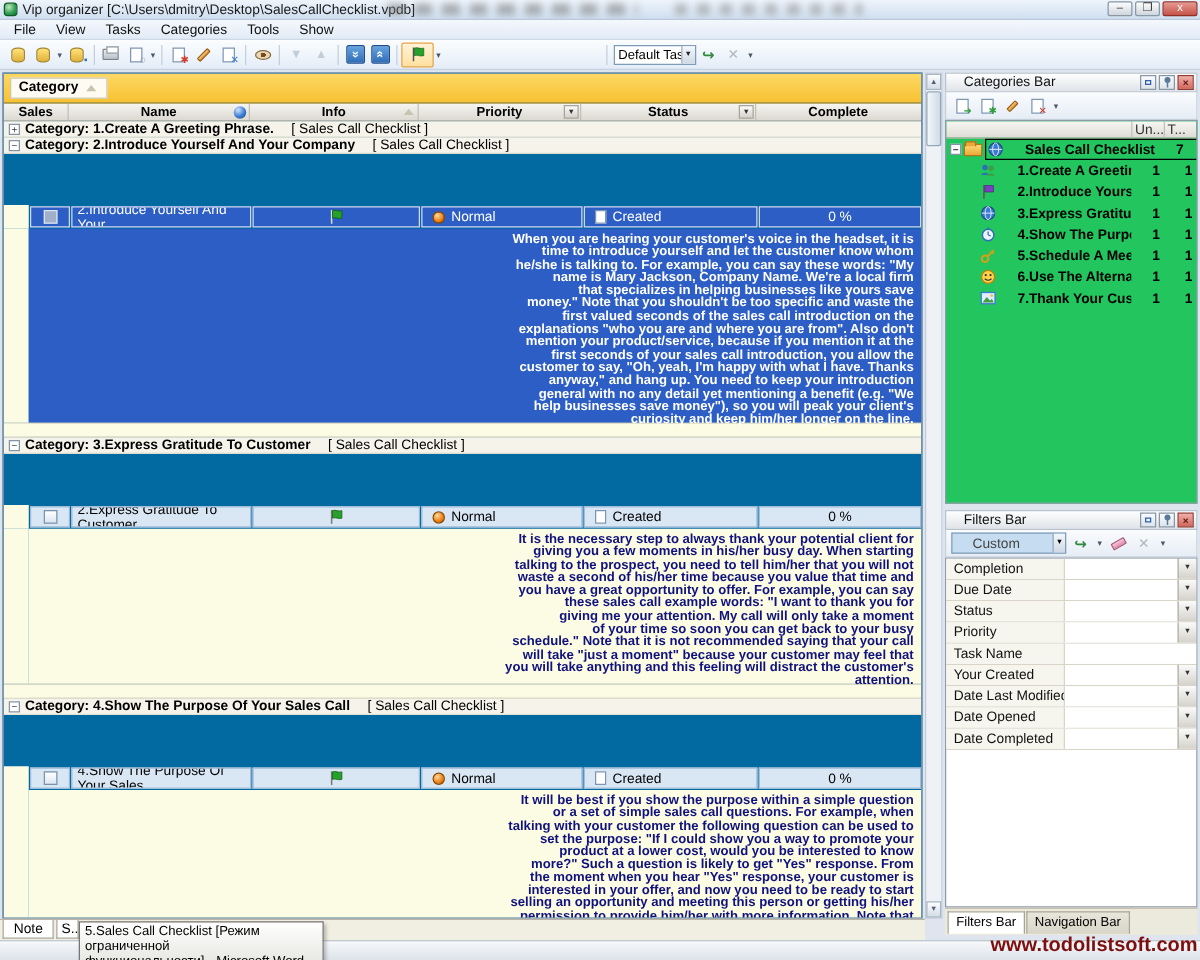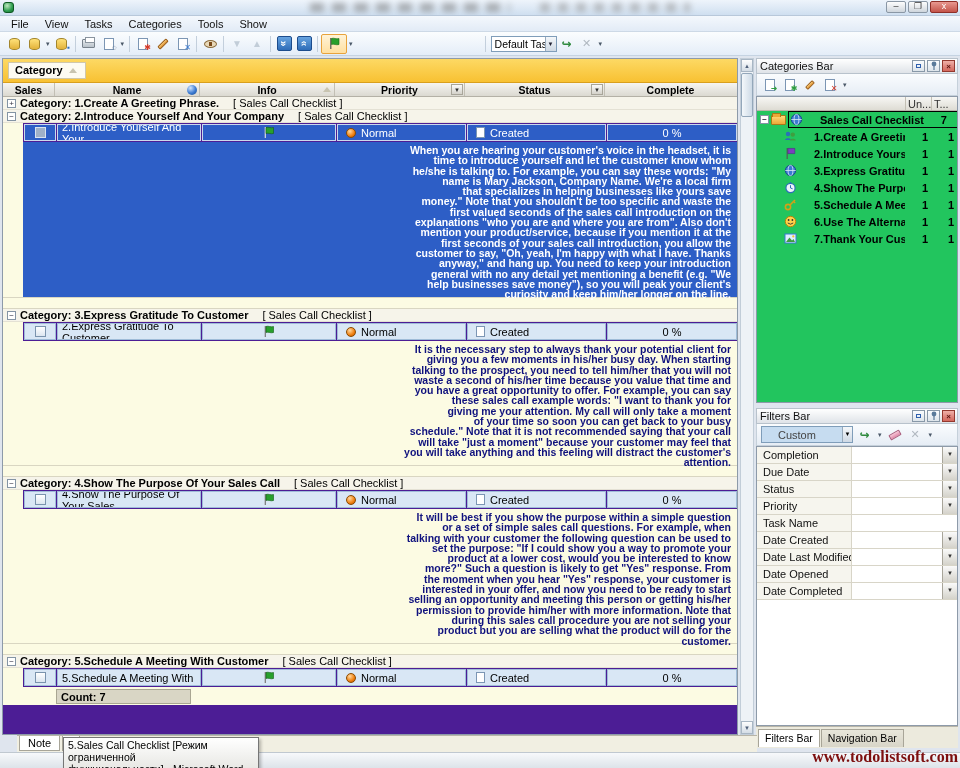"Vip organizer" span { html: none -> <span>Vip organizer [C:\Users\dmitry\Desktop\SalesCallChecklist.vpdb]</span> }
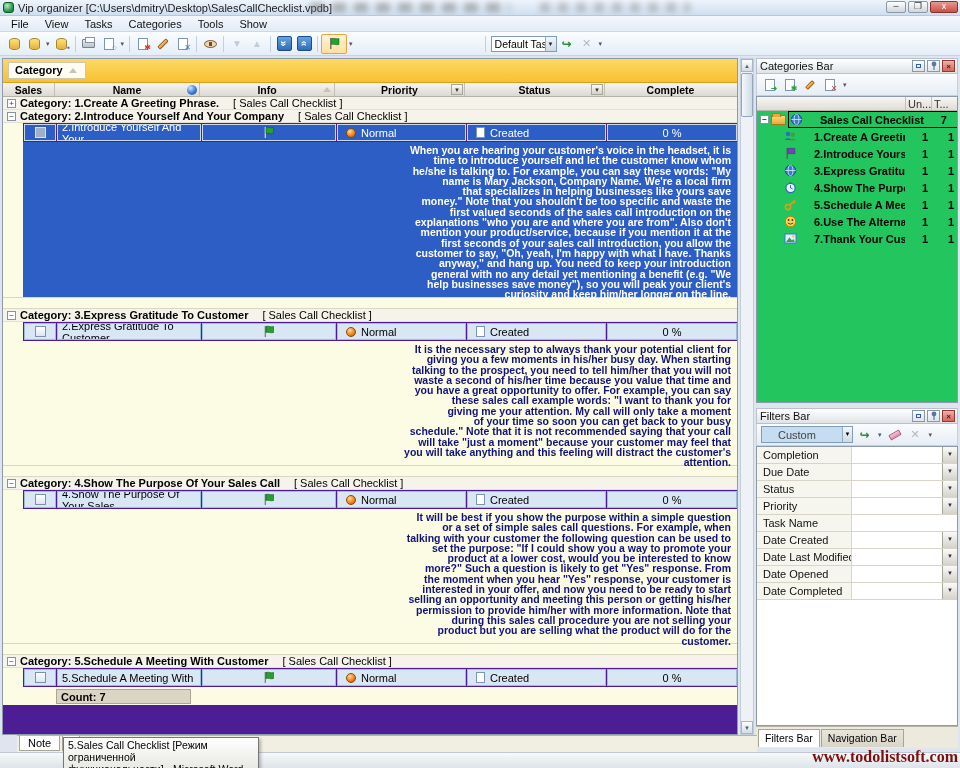"Category" #grid { background: #4c1d95 -> #0369a1 }
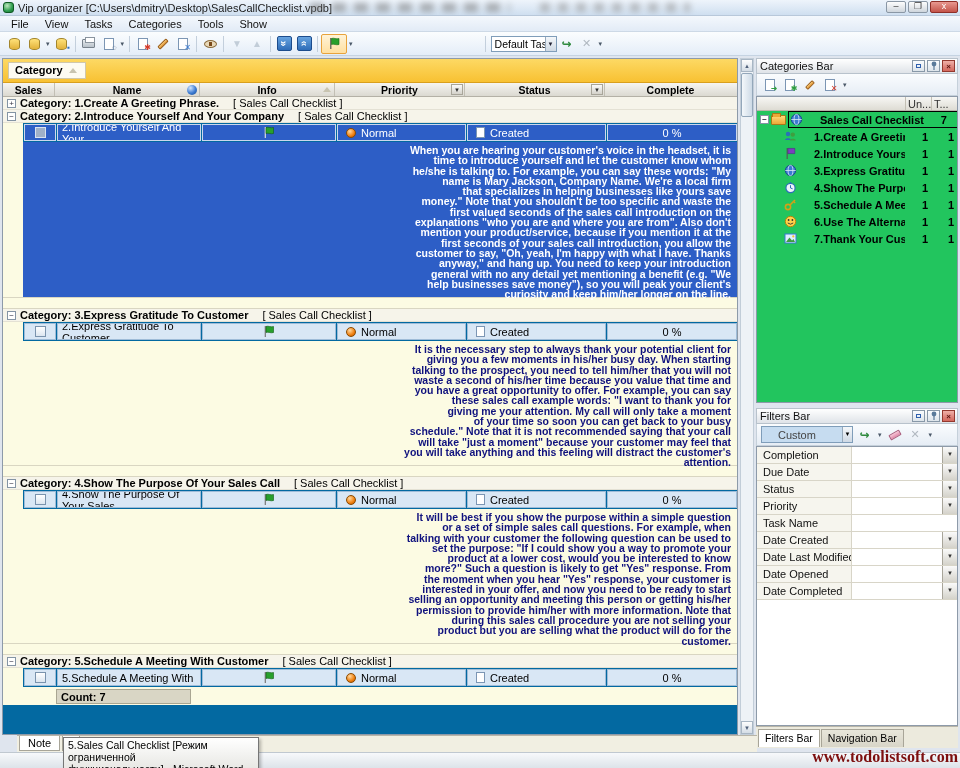"Categories Bar" .panel-title { padding: 0 2px 0 3px -> 0 2px 0 14px }
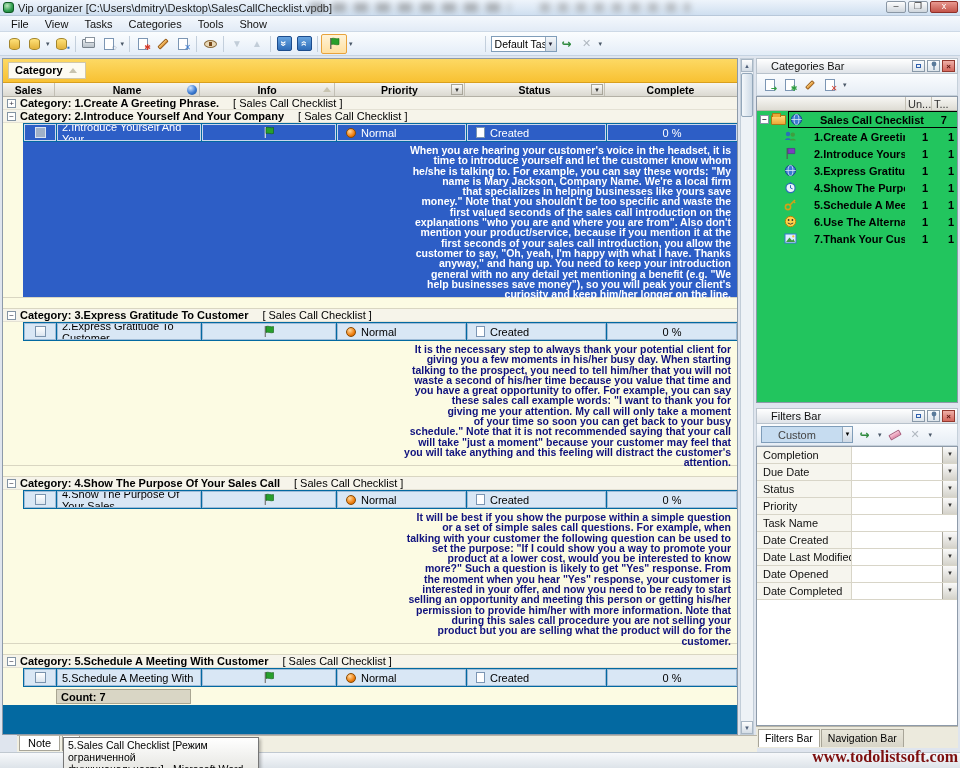"2.Introduce Yourself And Your" .trow { margin-top: none -> 41px }
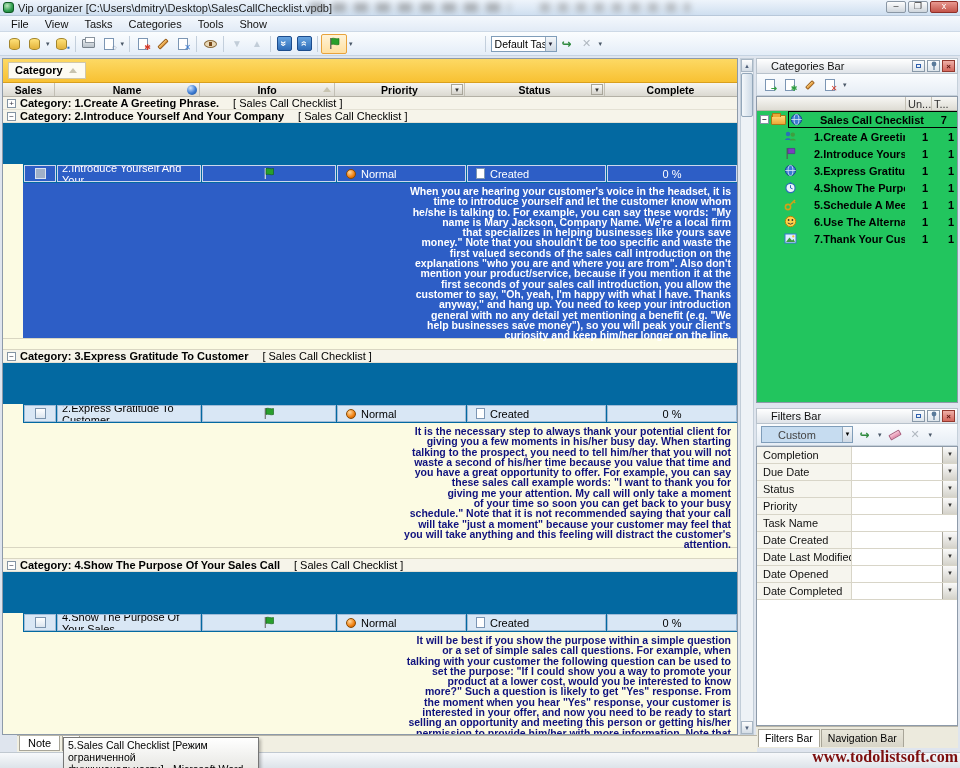"Date Created" div.flabel { text: Date -> Your }
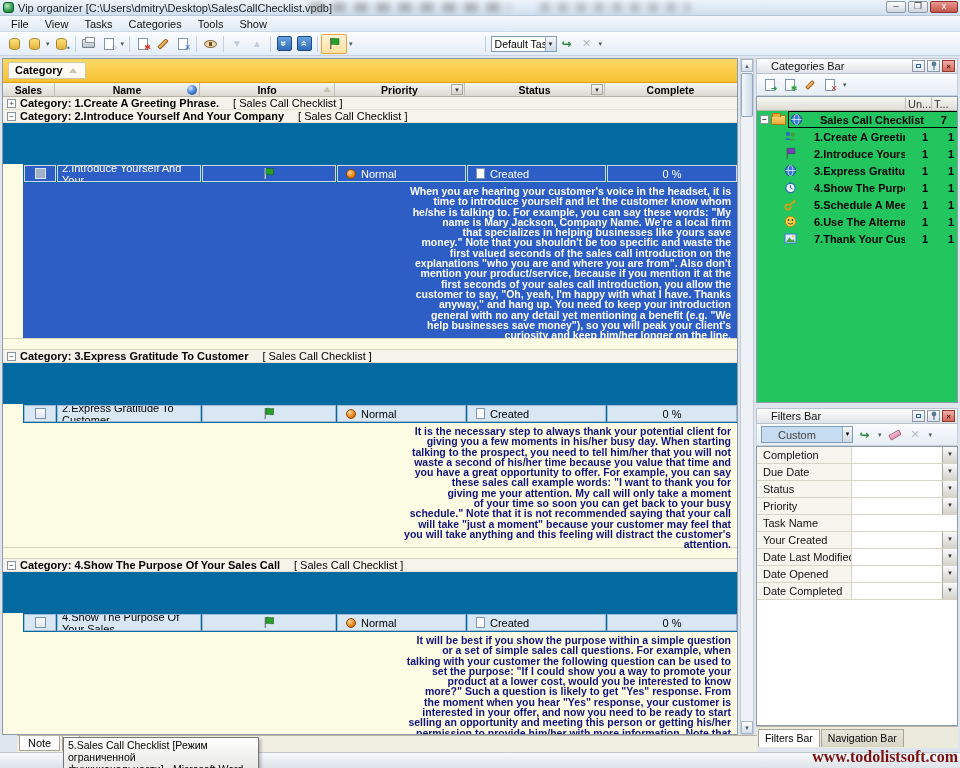"Note" #note-tabs { margin-left: 17px -> none }
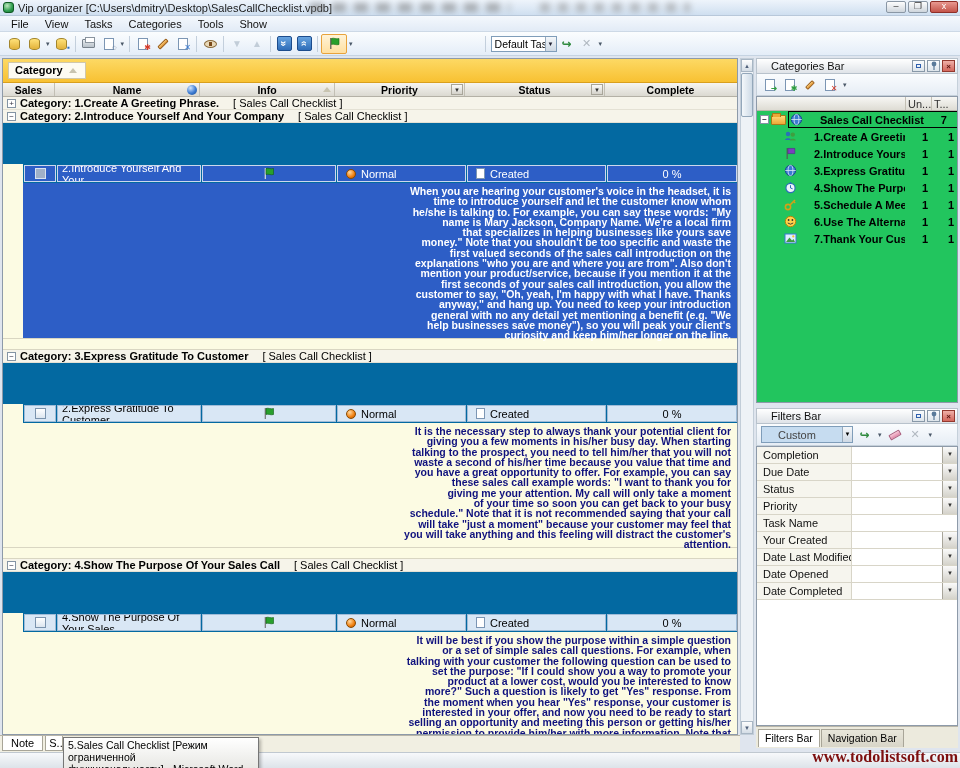"www.todolistsoft.com" #watermark { font-family: Liberation Serif, serif -> Liberation Sans, sans-serif }
